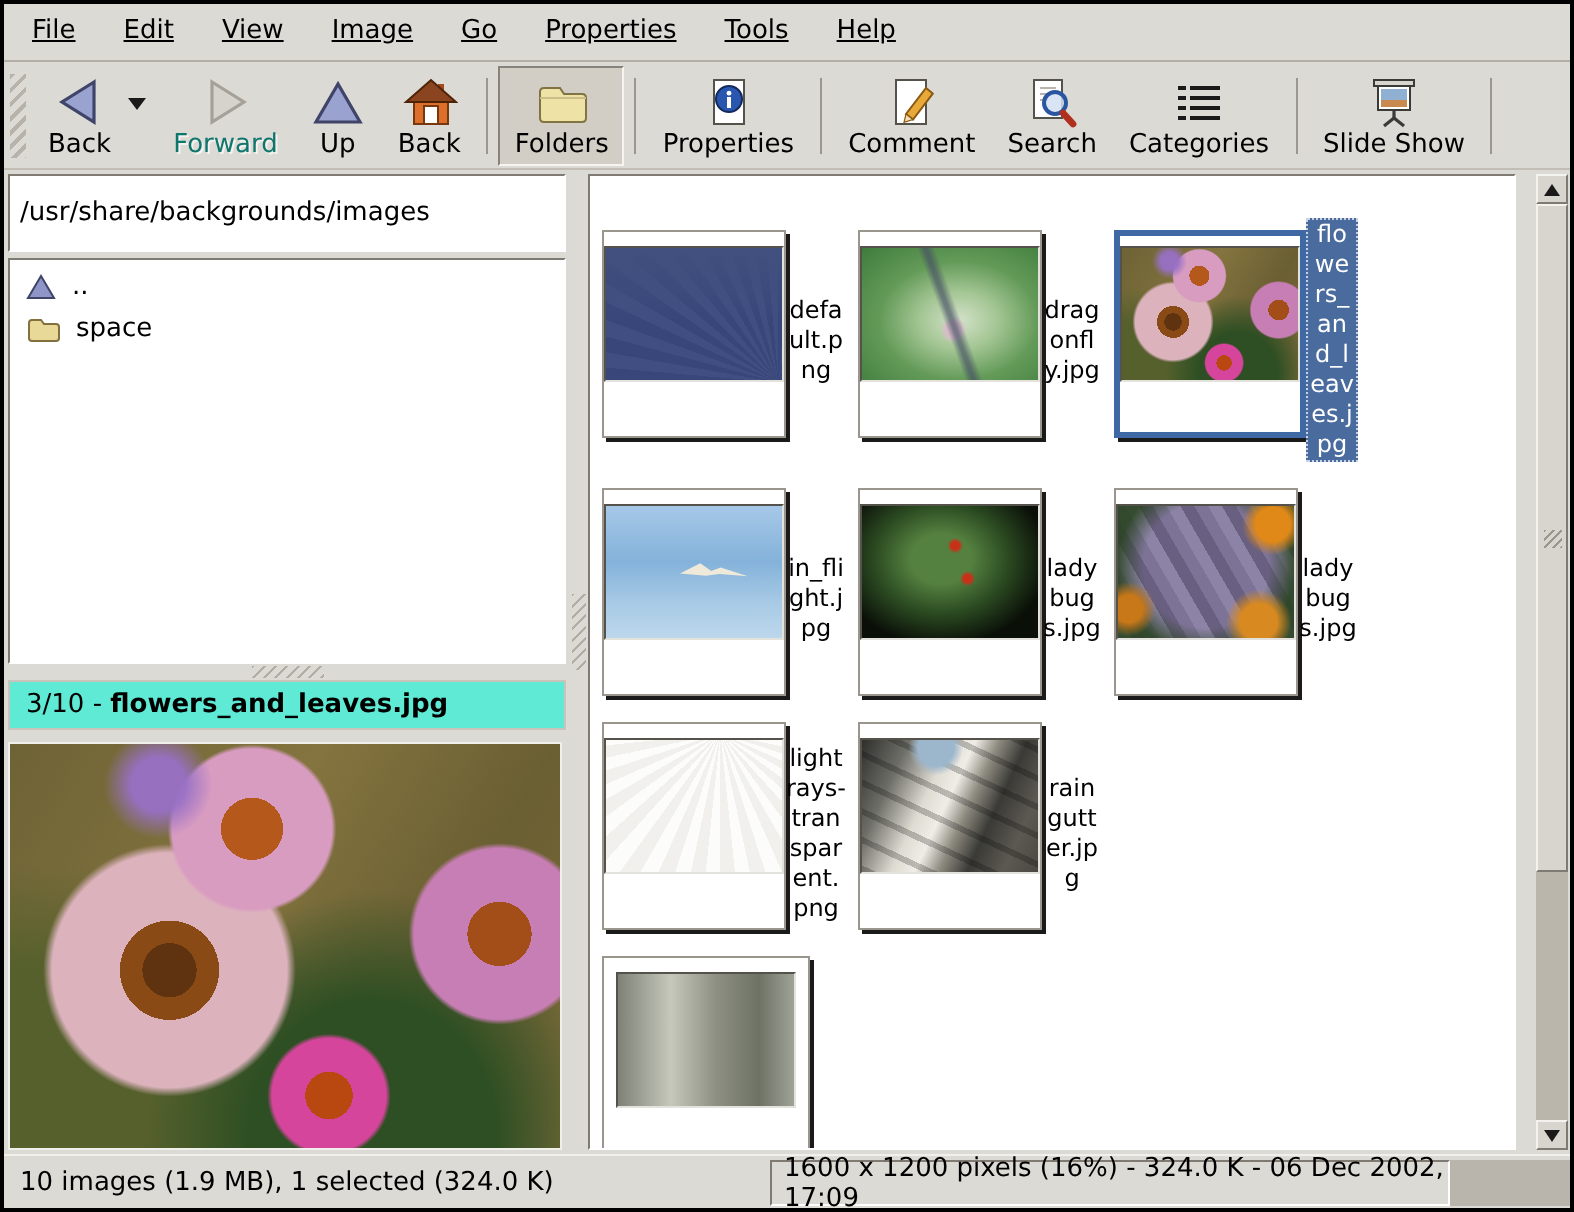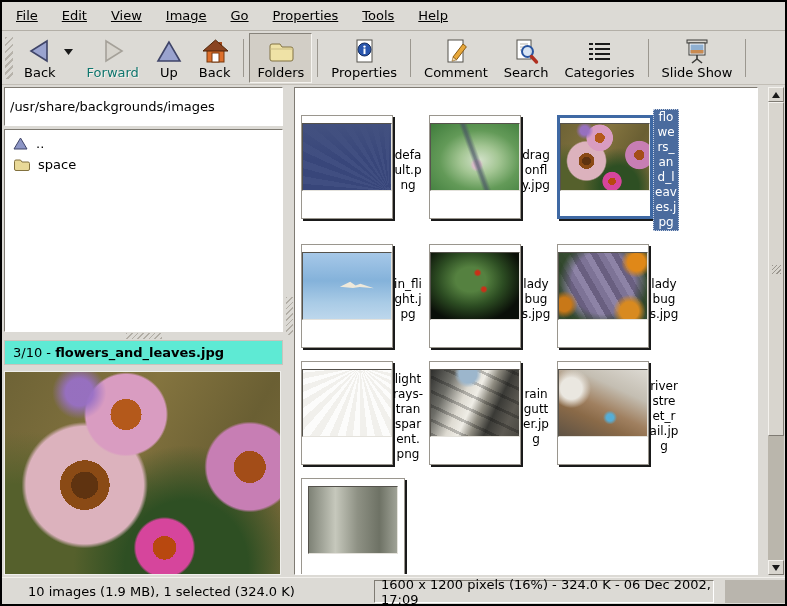"riverstreet_rail.jpg" div.cell { html: <div> <div> <div></div> </div> <div>riverstreet_rail.jpg</div> </div> -> none }
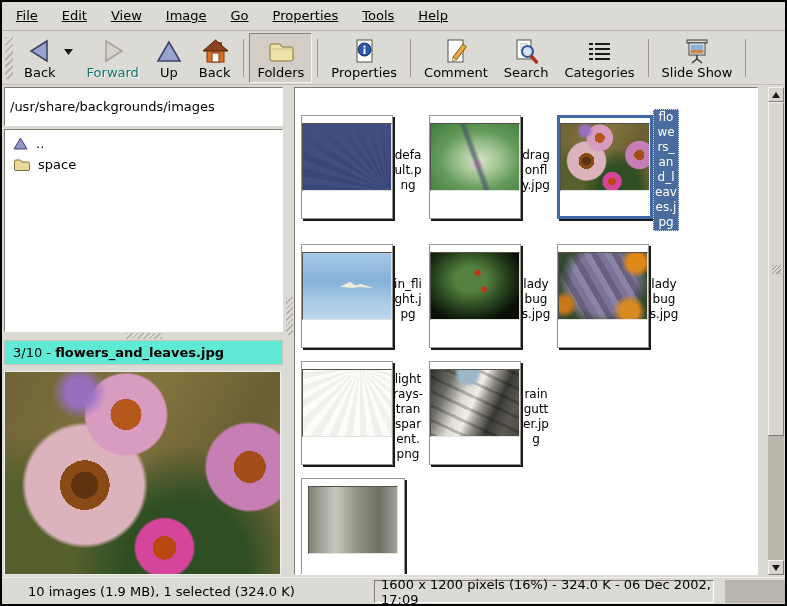"10 images (1.9 MB), 1" .status-left { padding-left: 26px -> 8px }
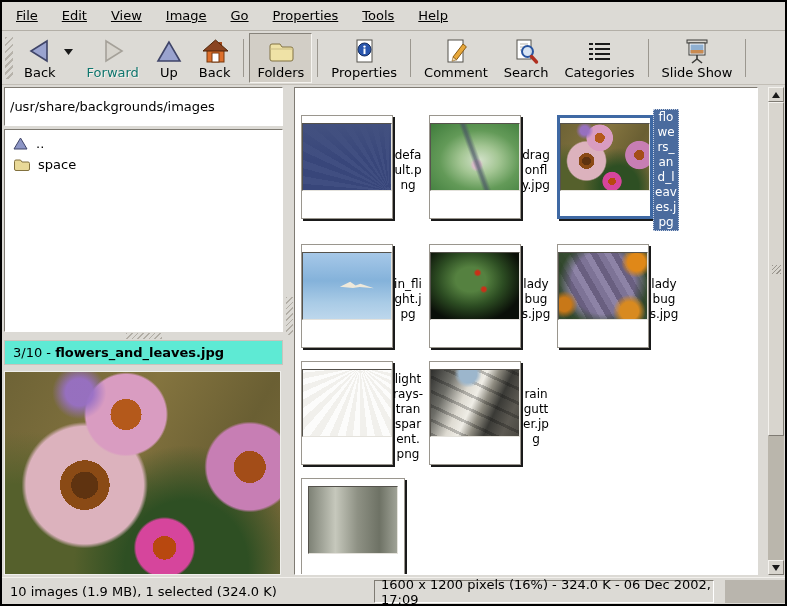"1600 x 1200 pixels (16%)" .status-right-box { left: 372px -> 383px }
